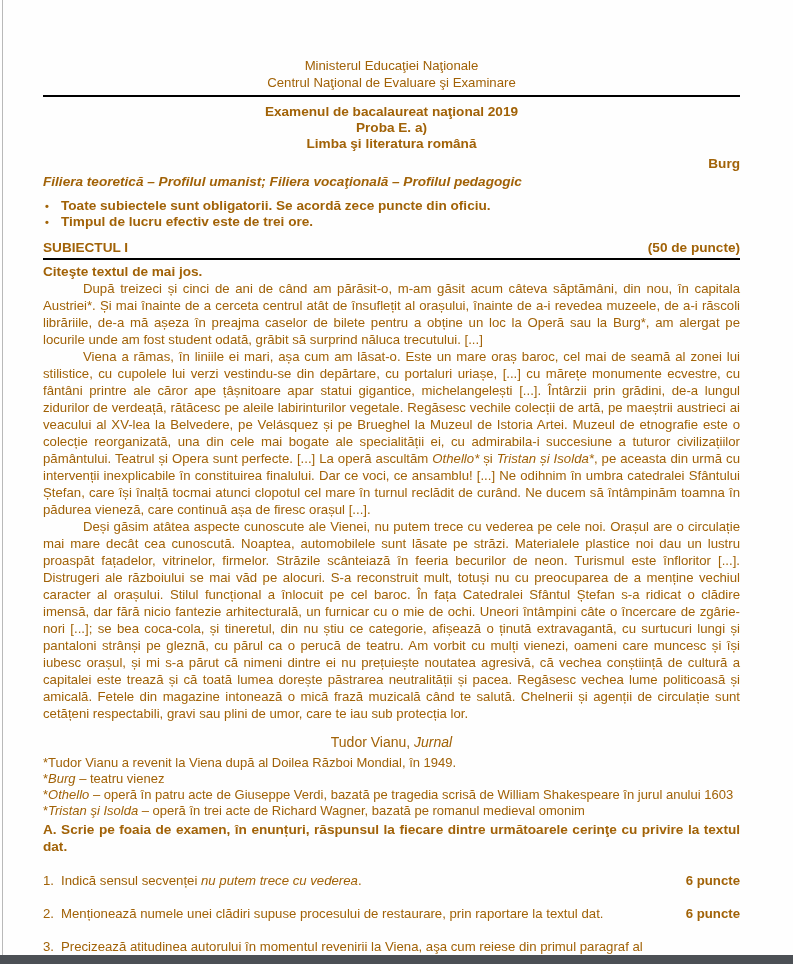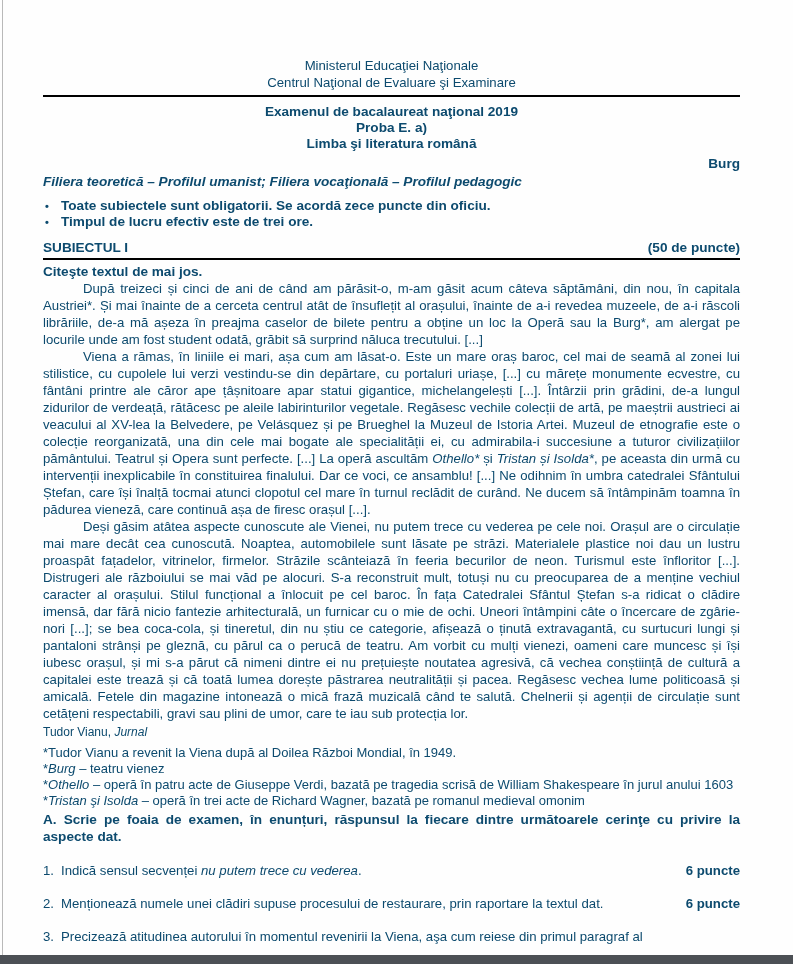"Ministerul Educaţiei Naţionale" .page { color: #0c4a6e -> #a16207 }
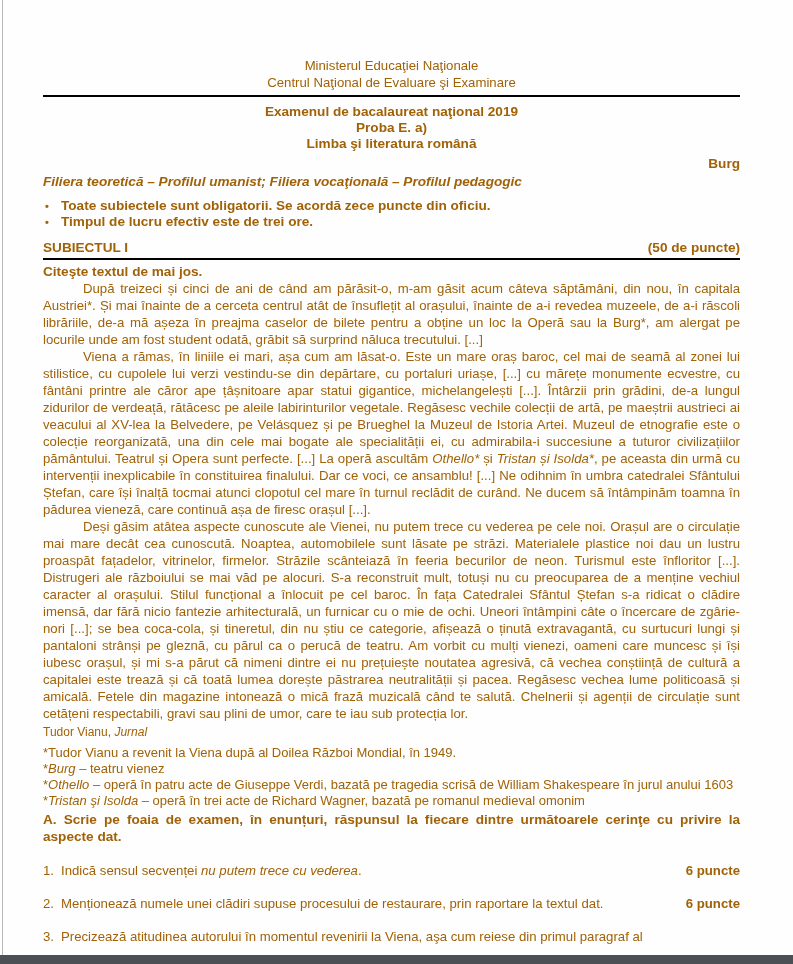"Tudor Vianu, Jurnal" .attribution { font-size: 12px -> 14px; margin-top: 2px -> 12px; text-align: left -> center }
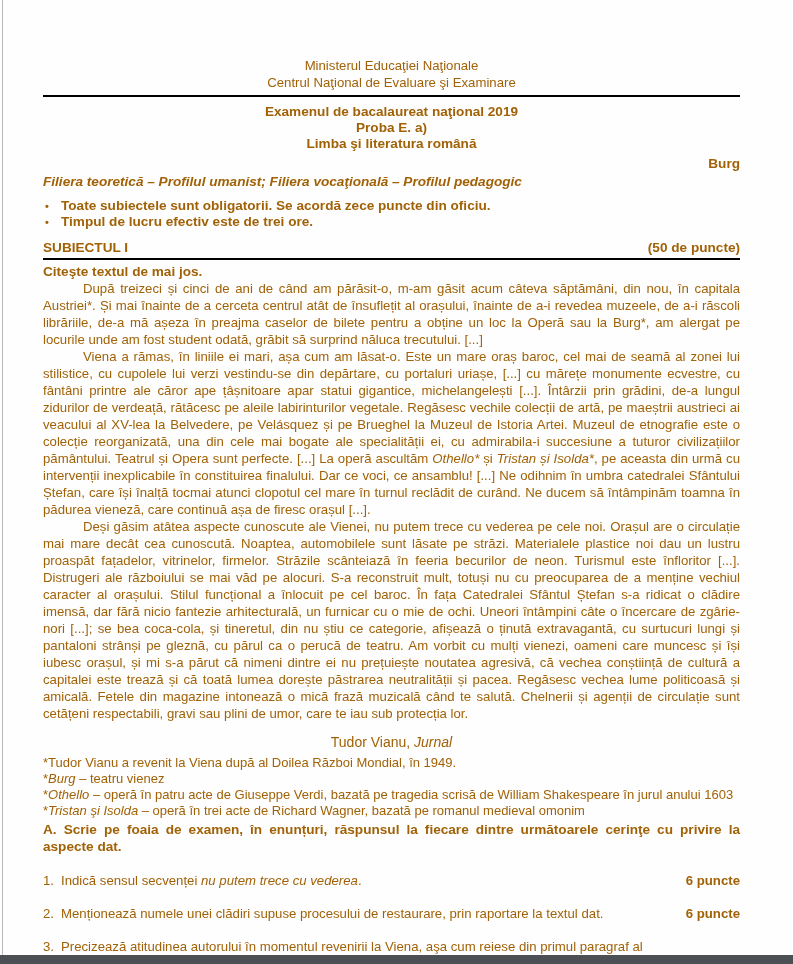"A. Scrie pe foaia de" div.sectionA-heading { text: aspecte -> textul }
